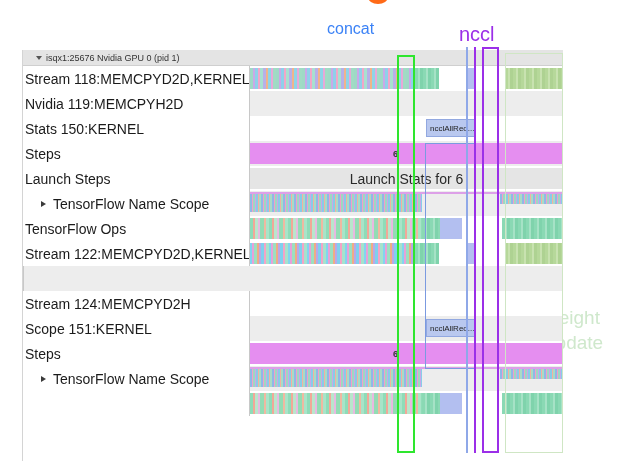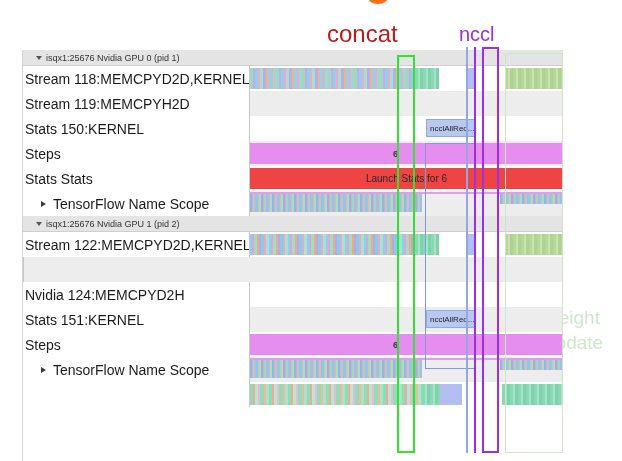"concat" #anno-concat { color: #b91c1c -> #3b82f6; font-size: 24px -> 16px }
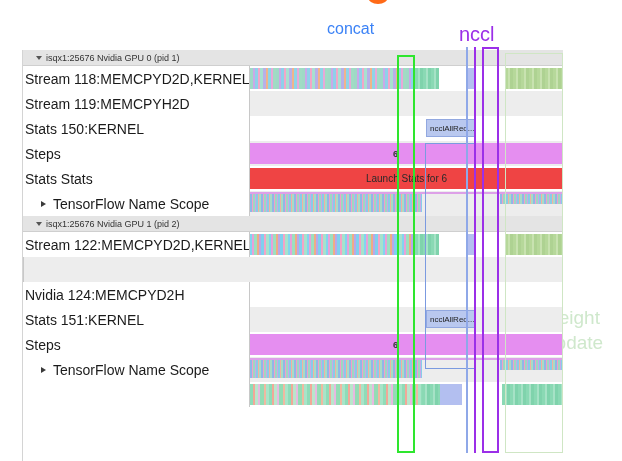"Stream 119:MEMCPYH2D" span { text: Stream -> Nvidia }
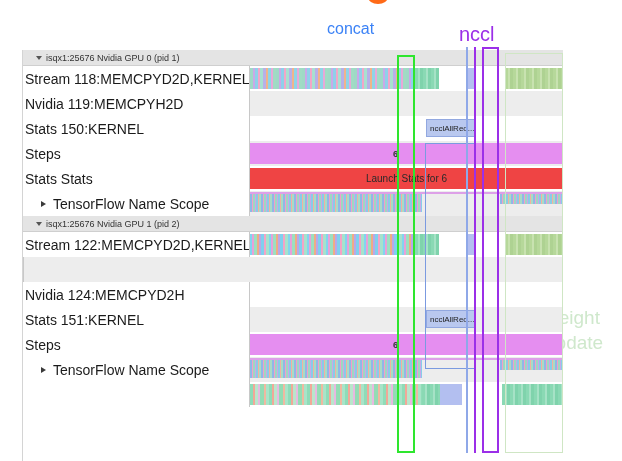"Stats Stats" span { text: Stats Stats -> Launch Steps }
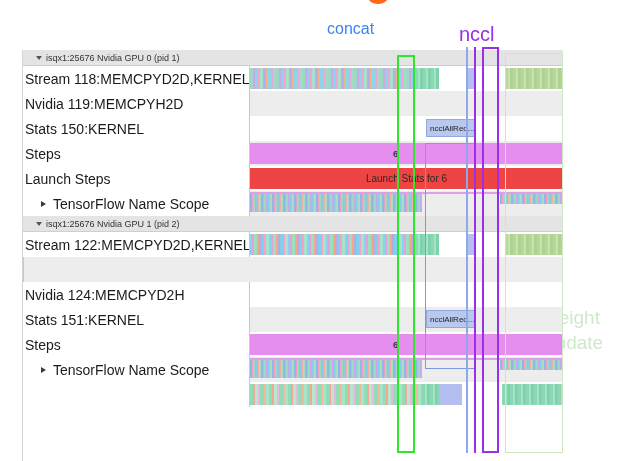"Launch Stats for 6" .launch-bar { background: #ef4444 -> #e5e5e5; font-size: 10px -> 14px }
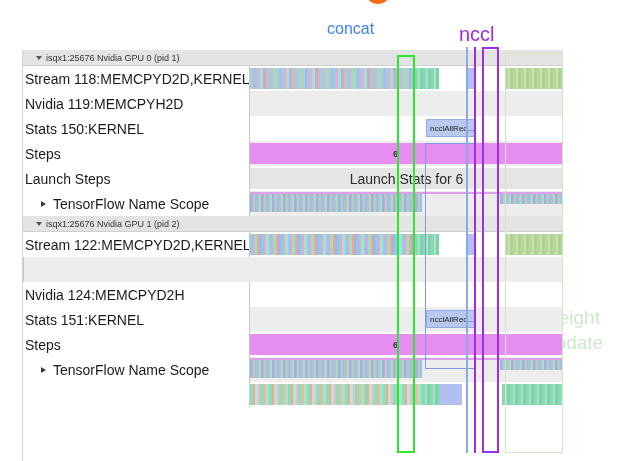"TensorFlow Ops" div.row { html: none -> <div> <div> <span>TensorFlow Ops</span> </div> <div> <div></div> <div></div> <div></div> <div></div> </div> </div> }
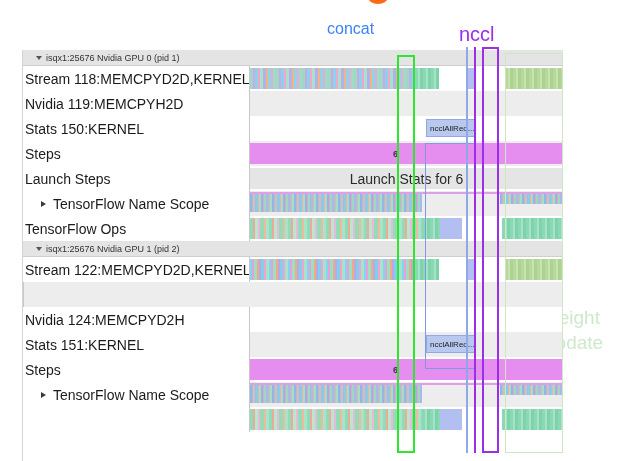"isqx1:25676 Nvidia GPU 1 (pid" div.group-header { html: <div> <span></span> <span>isqx1:25676 Nvidia GPU 1 (pid 2)</span> </div> -> none }
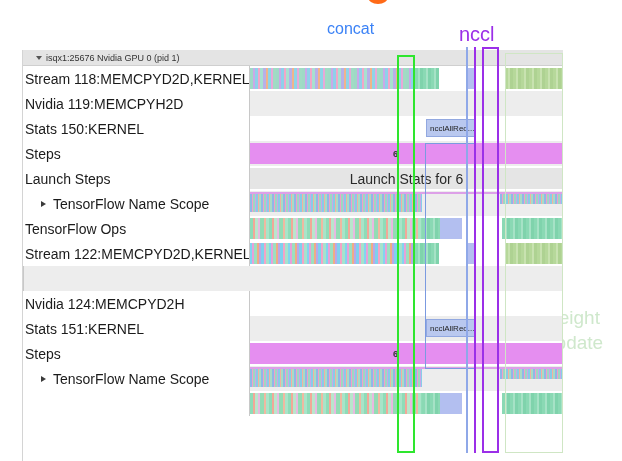"Nvidia 124:MEMCPYD2H" span { text: Nvidia -> Stream }
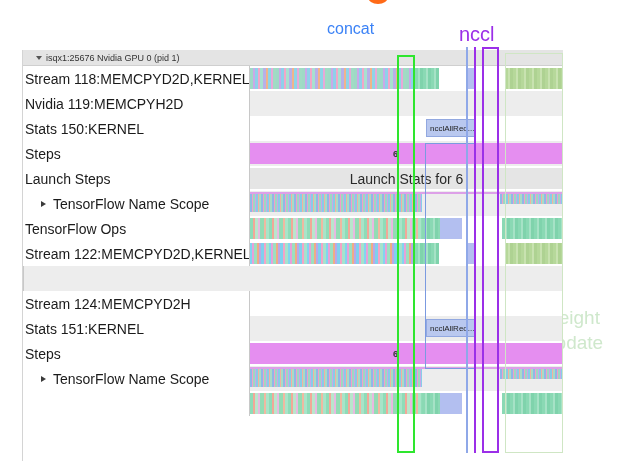"Stats 151:KERNEL" span { text: Stats -> Scope }
